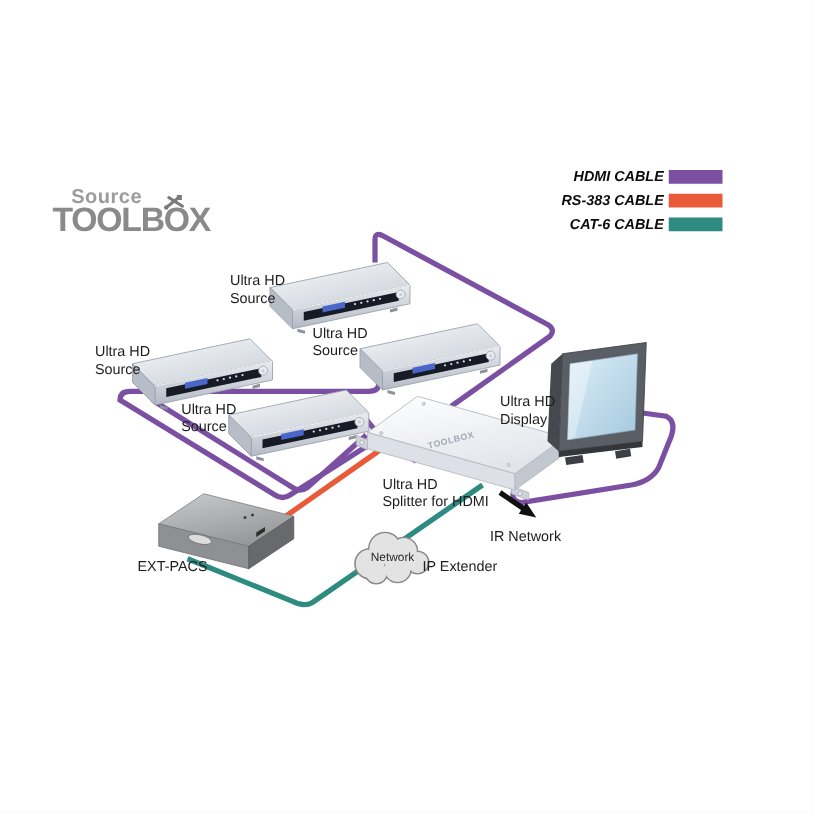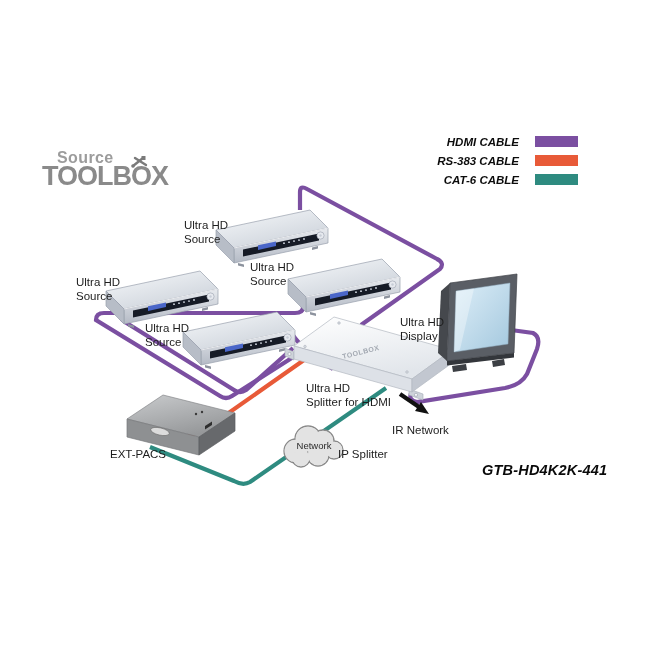"HDMI CABLE" .legend-label { margin-right: 16px -> 4px }
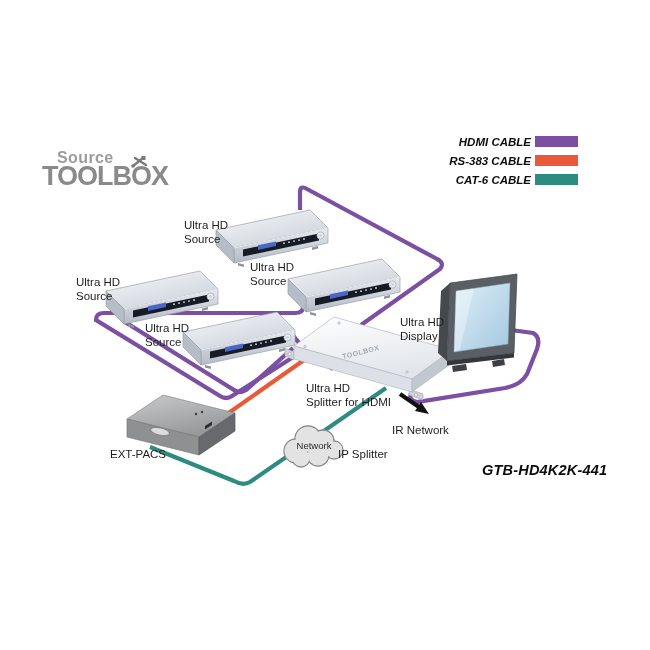"IP Splitter" div.net-ip { text: Splitter -> Extender }
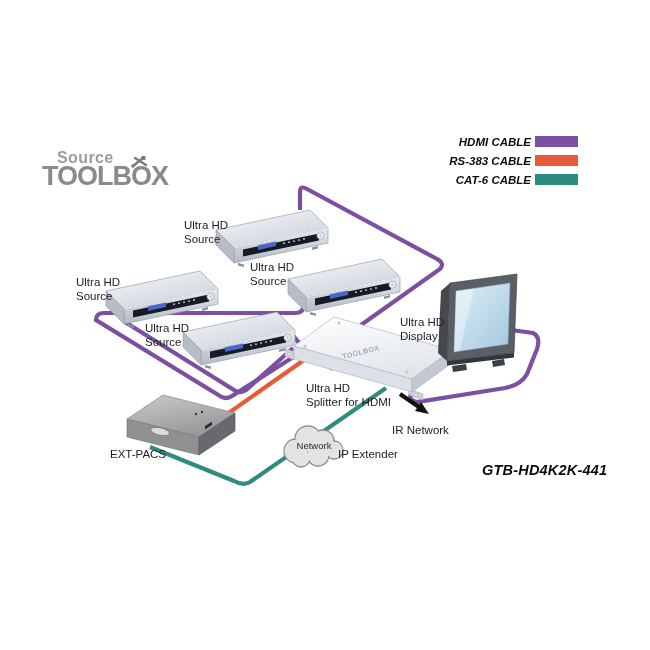"GTB-HD4K2K-441" div.model { html: <div>GTB-HD4K2K-441</div> -> none }
